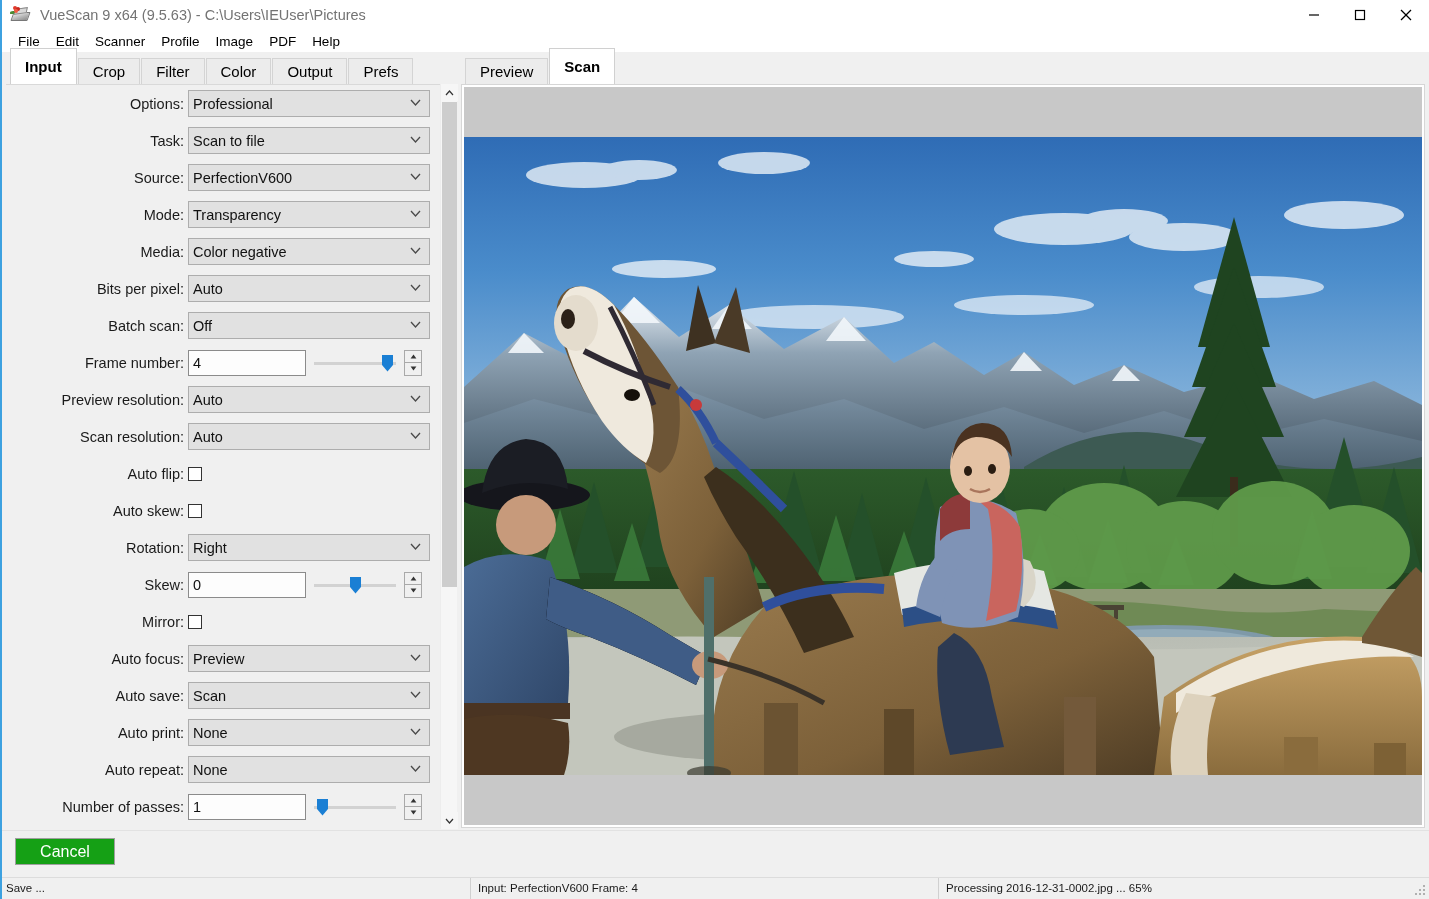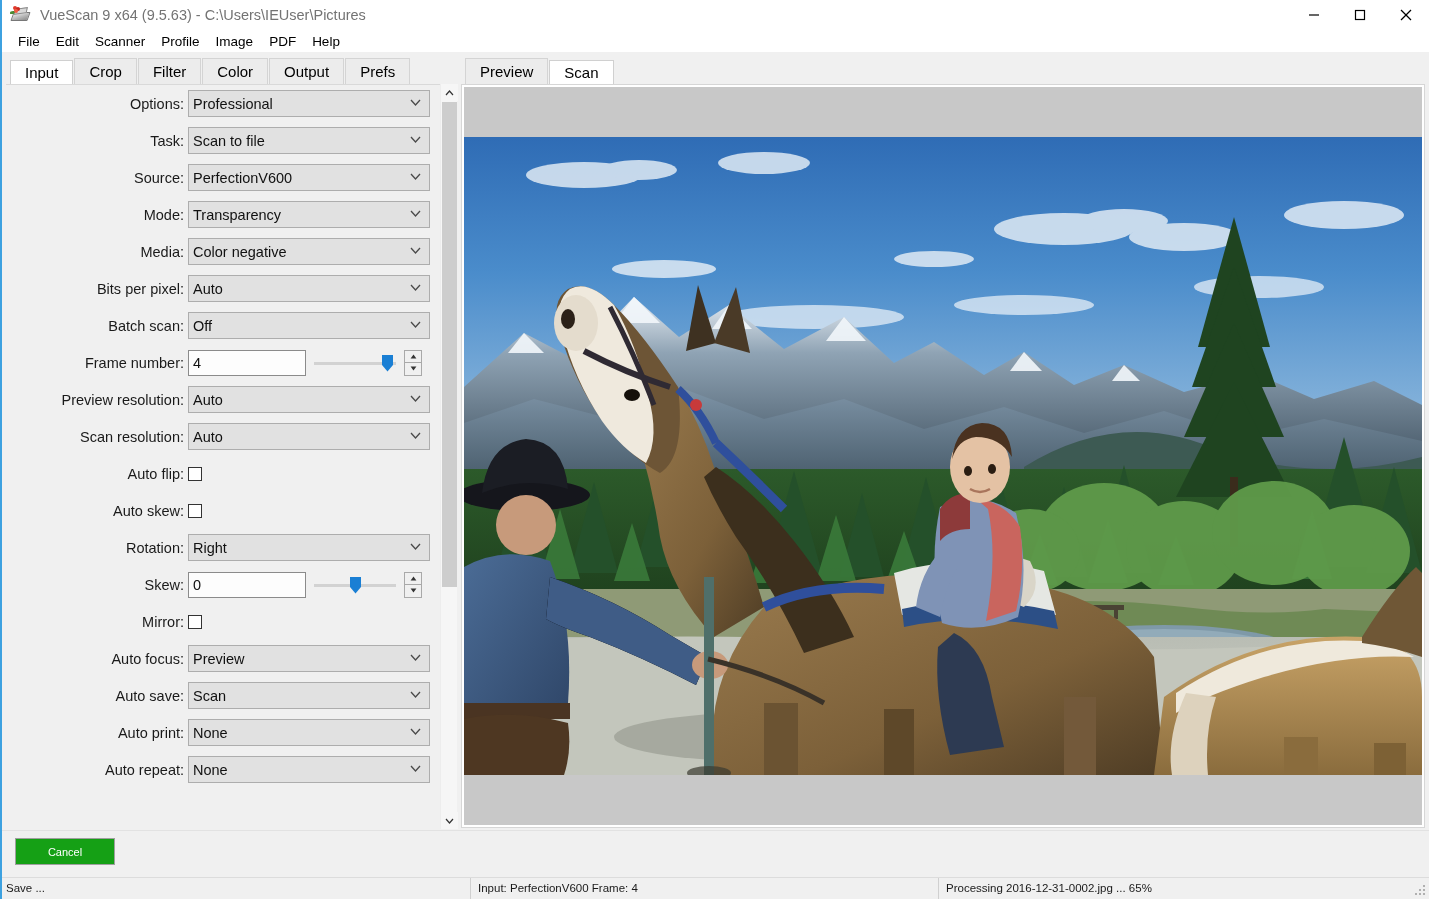"Input" .tab.active { font-weight: 400 -> 700; height: 24px -> 36px }
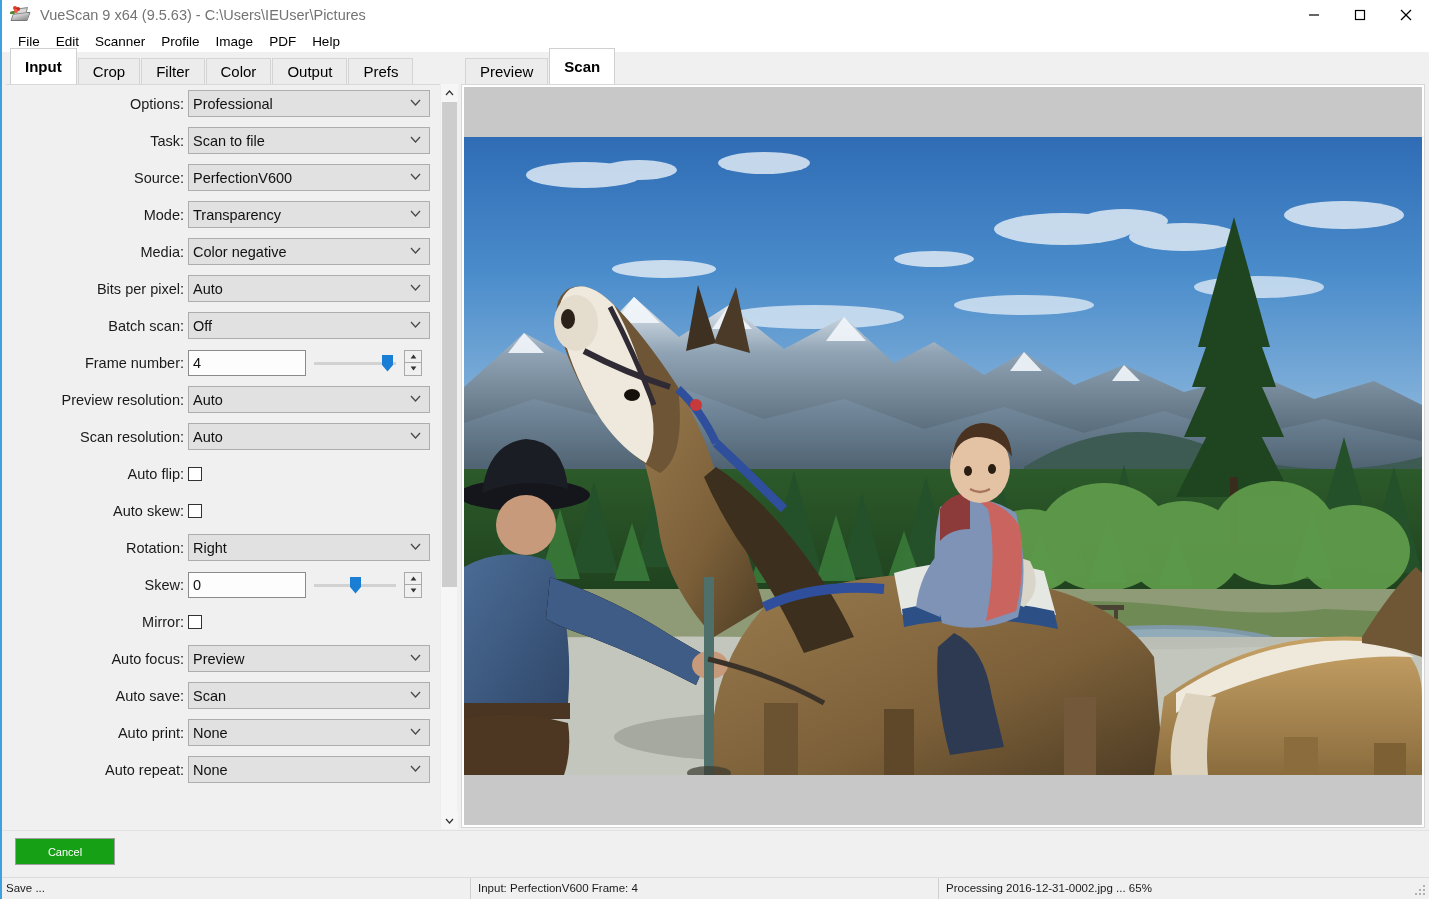"Number of passes:" div.row { html: none -> <div> <div>Number of passes:</div> <input> <div> <div></div> <div></div> </div> <div> <div> <svg> <polygon></polygon> </svg> </div> <div> <svg> <polygon></polygon> </svg> </div> </div> </div> }
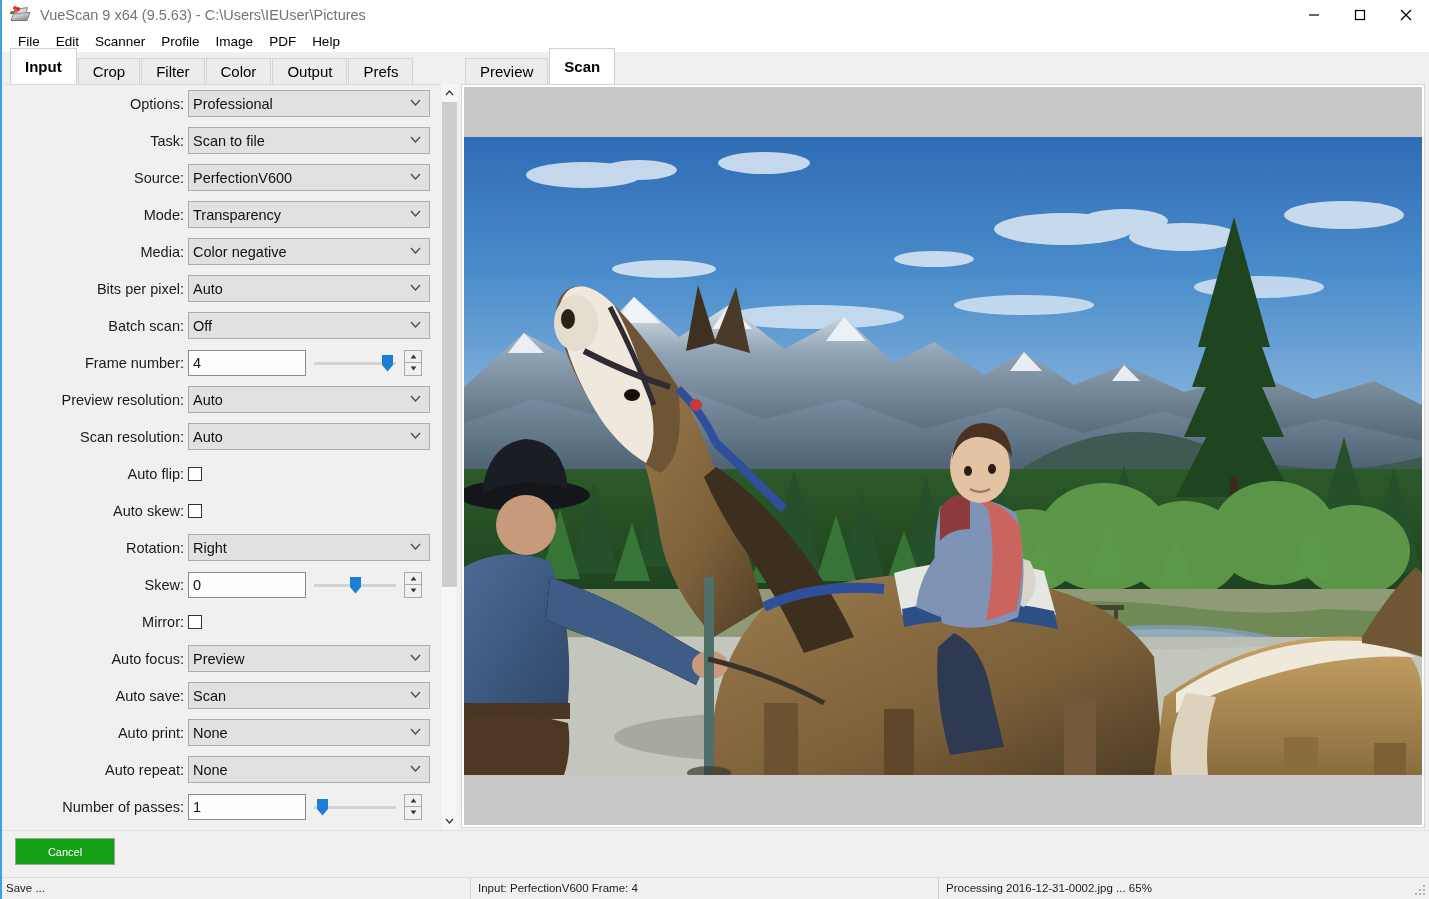"Cancel" .cancel-btn { font-size: 11px -> 16px }
